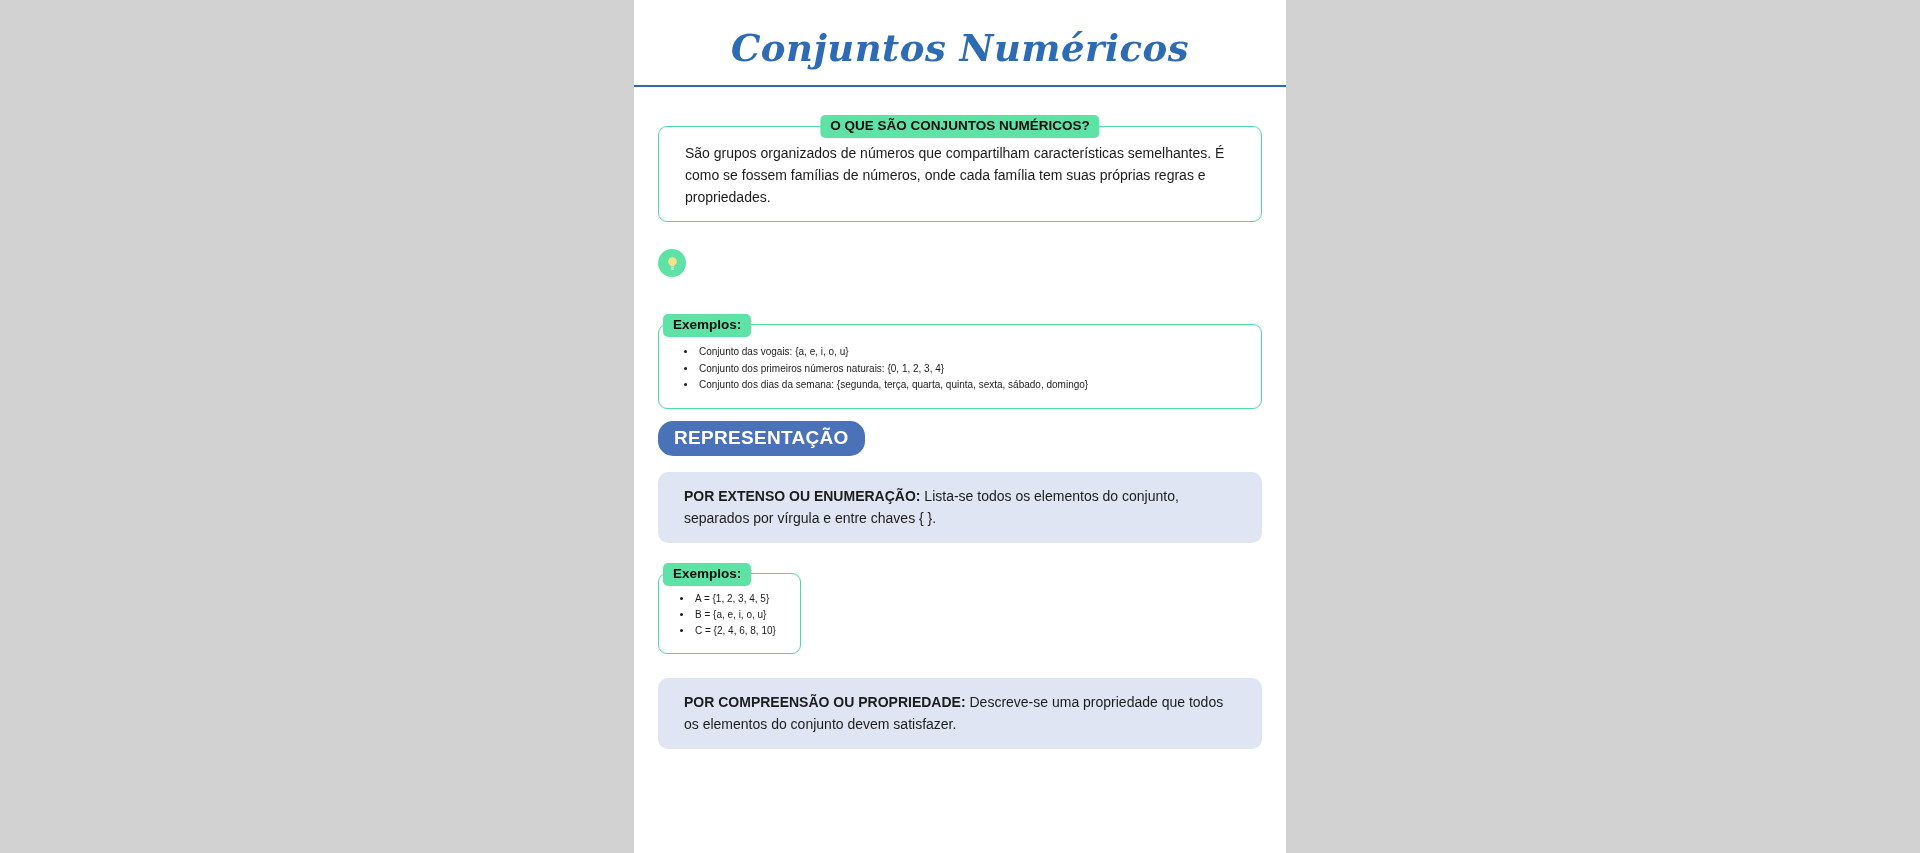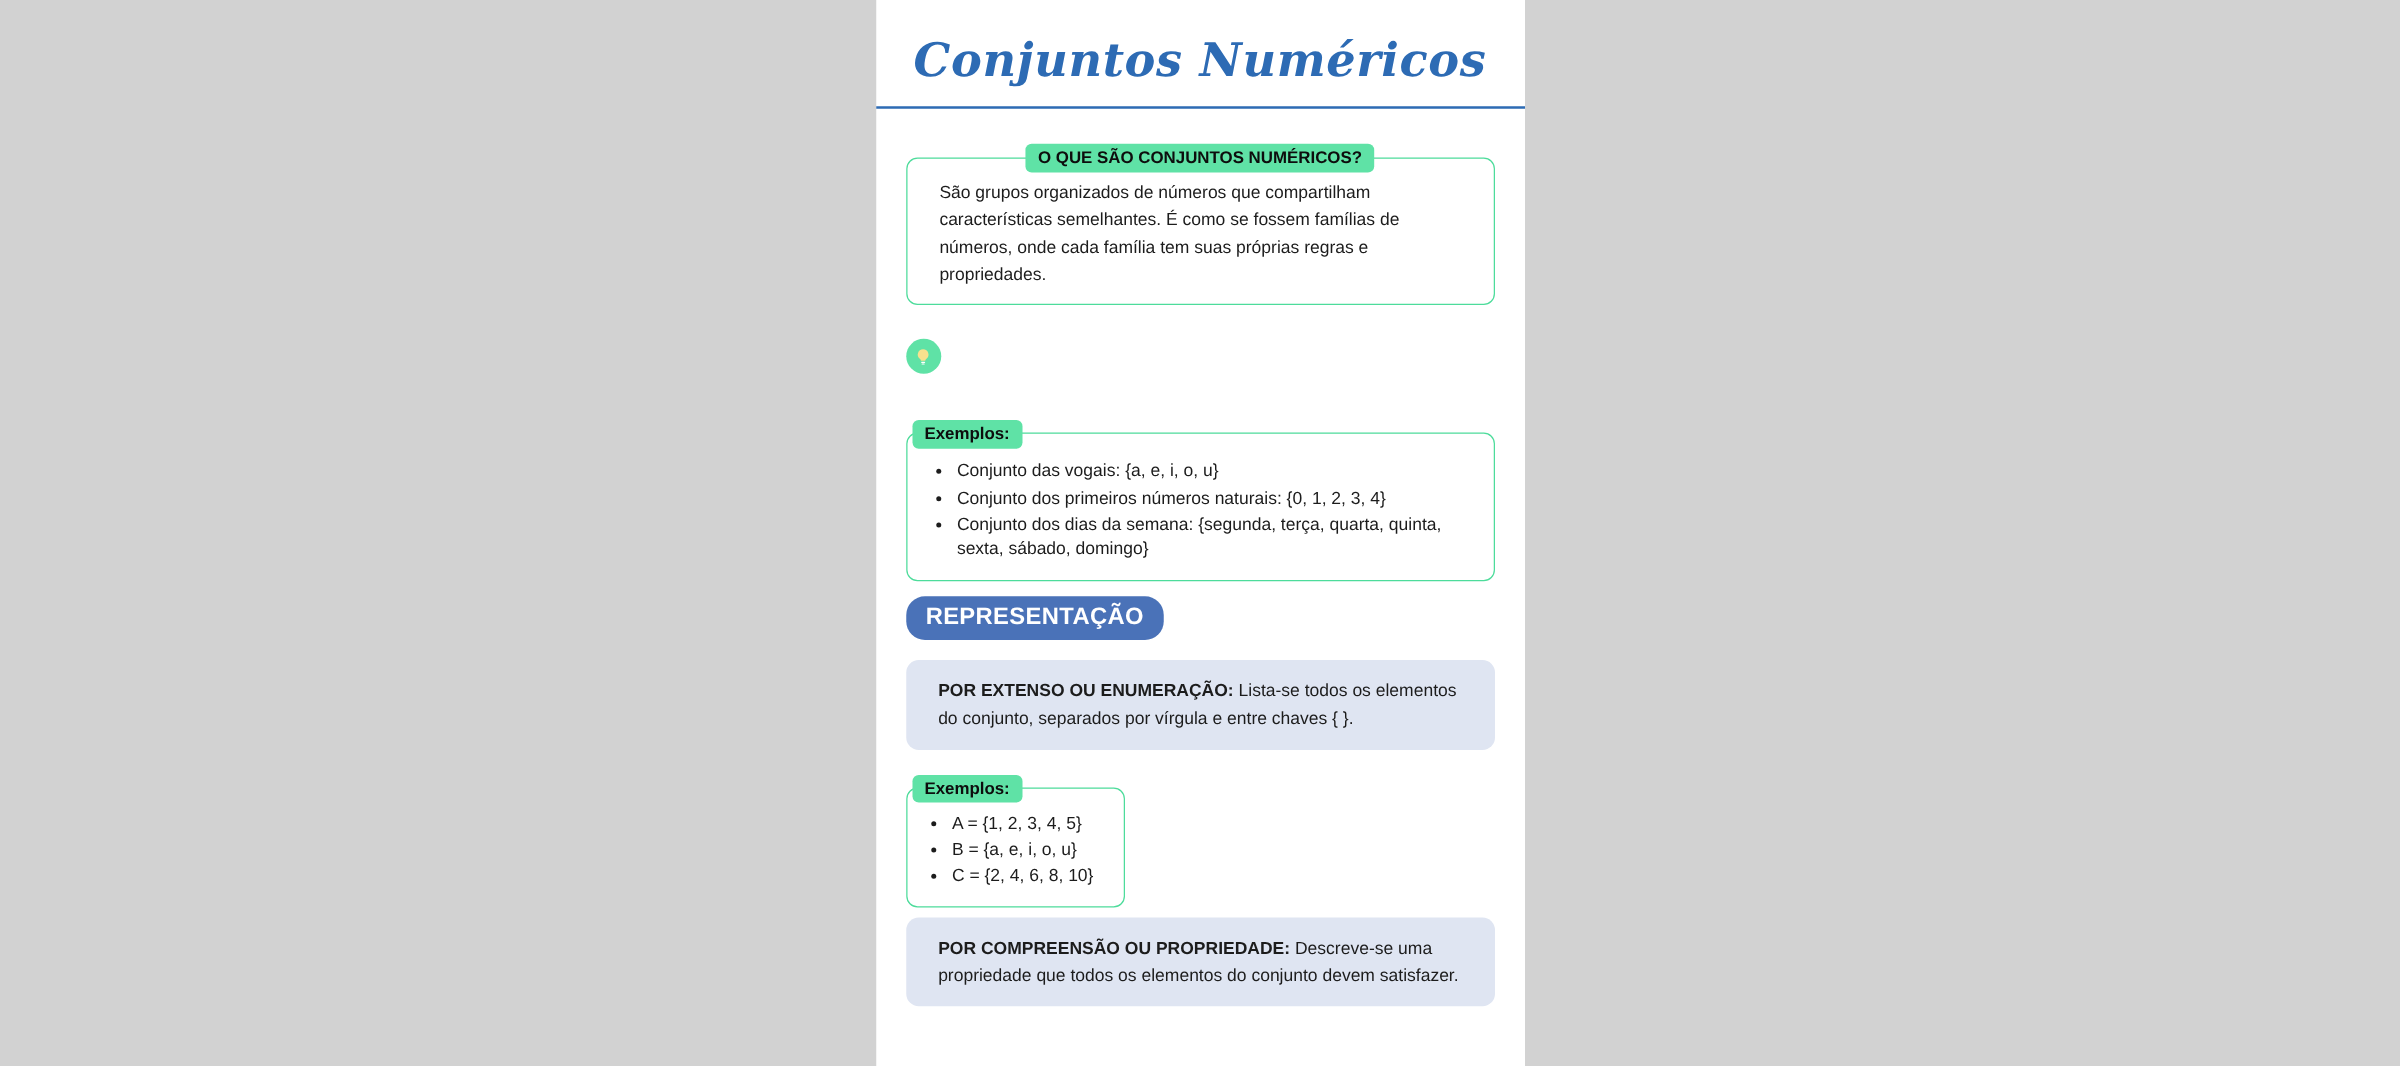"Conjuntos Numéricos" .page { width: 519px -> 652px }
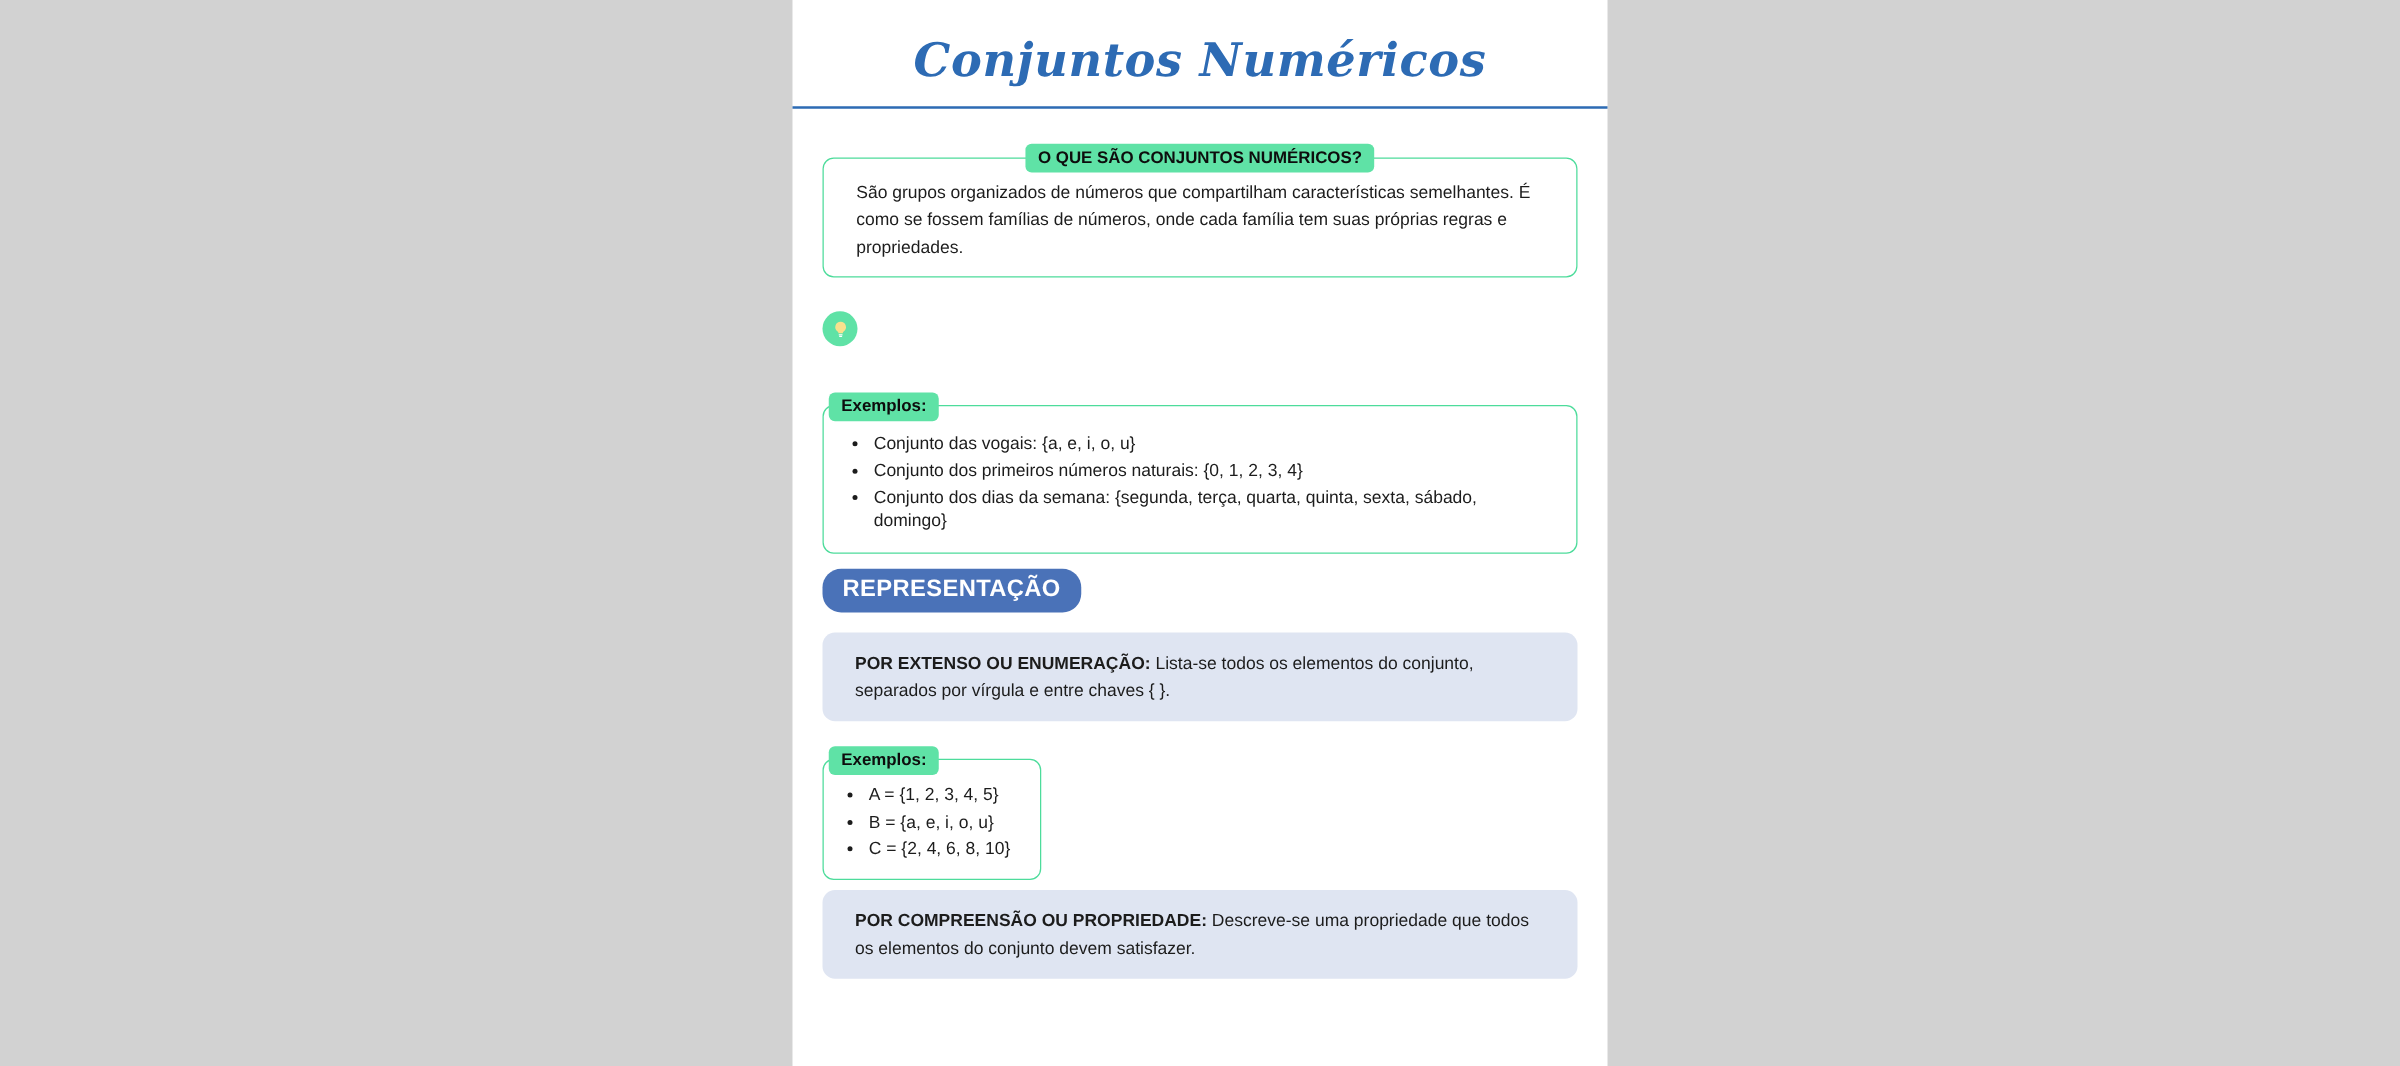"Conjunto das vogais: {a, e," .example-list li { font-size: 14px -> 10px }
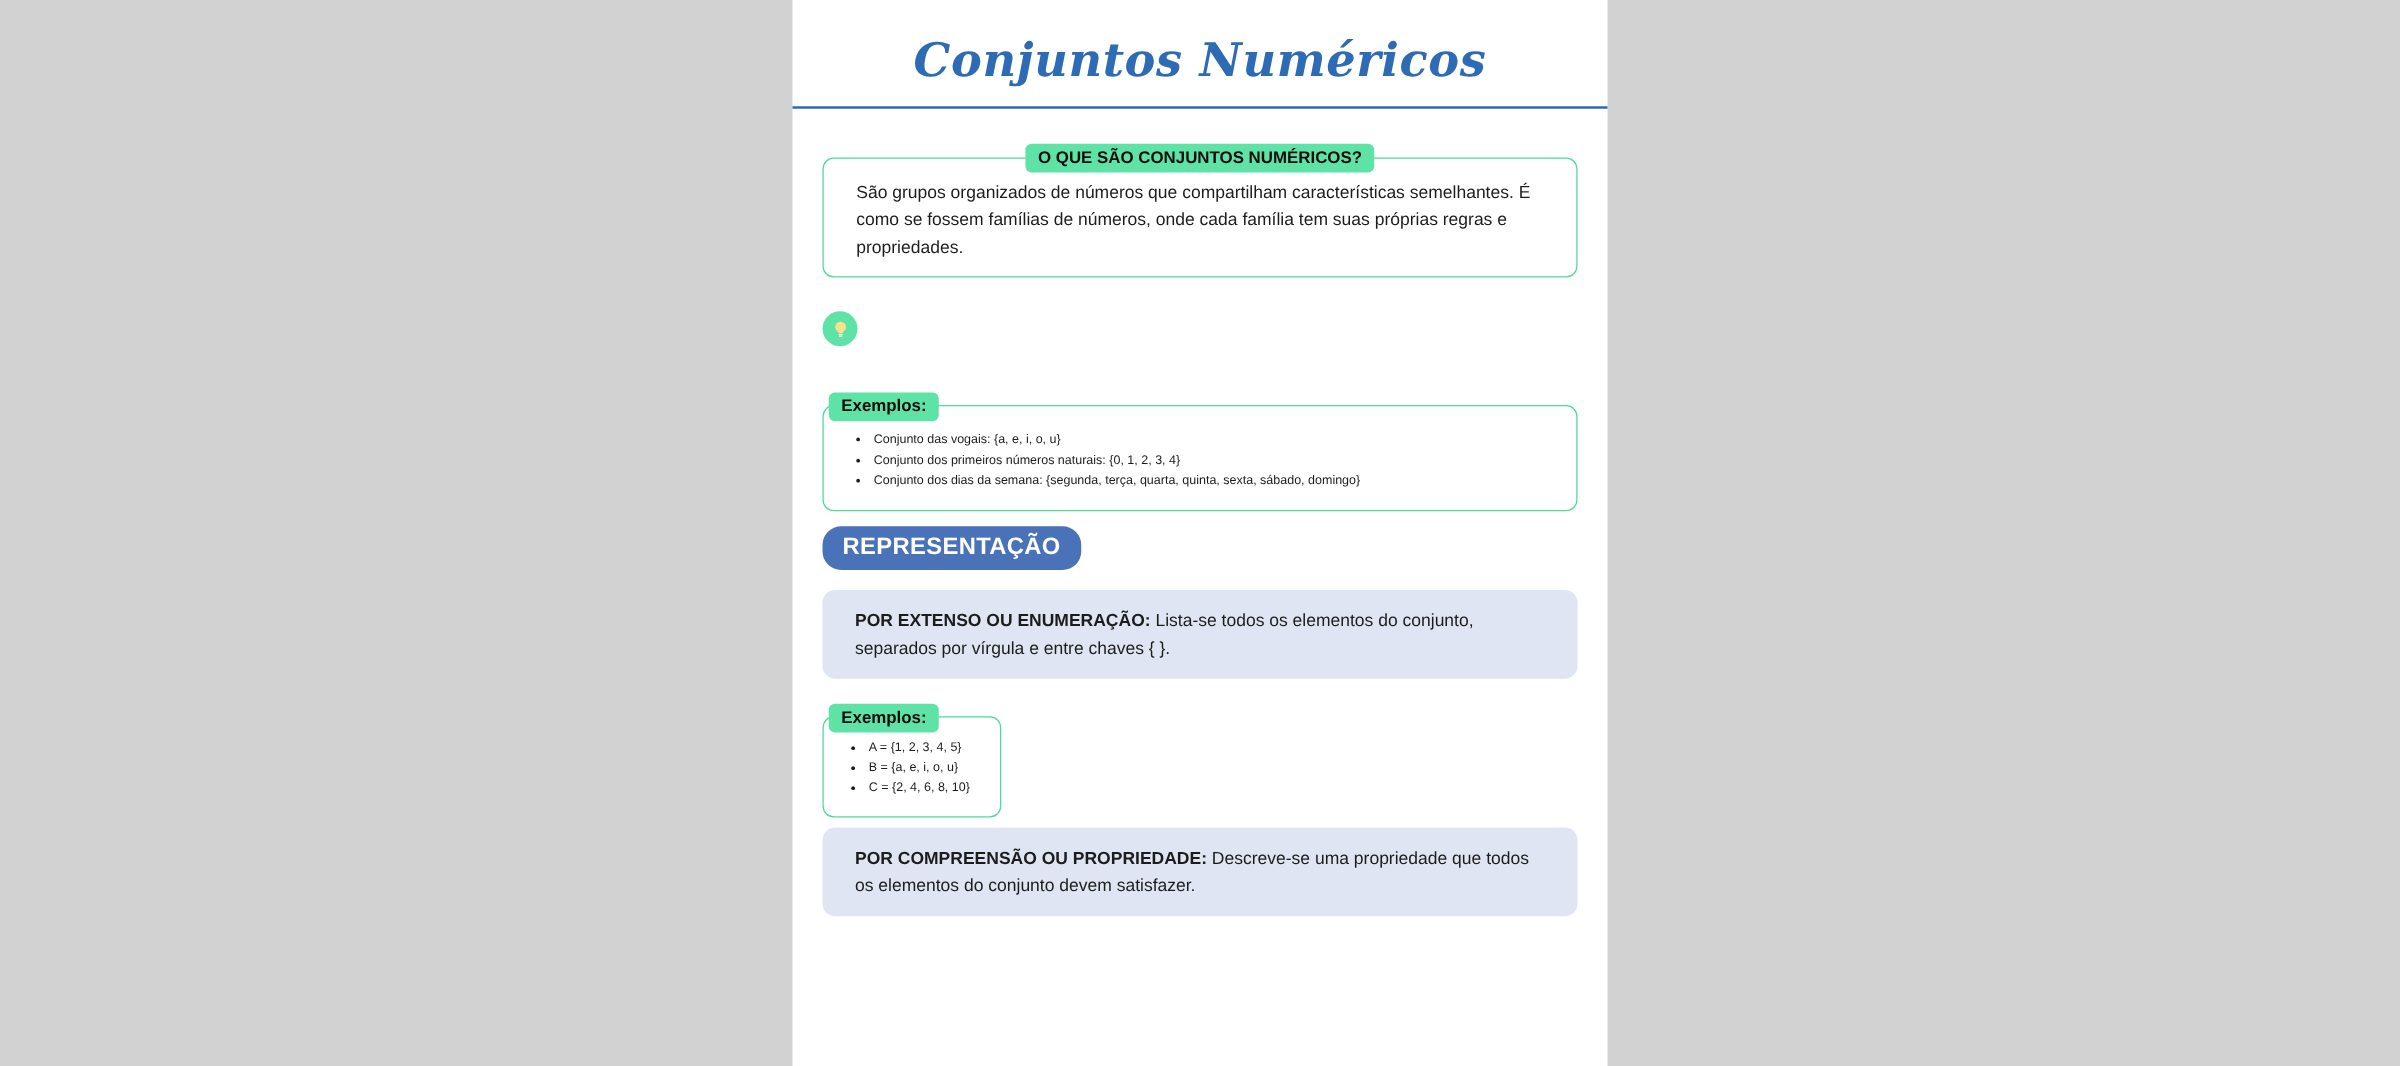"POR COMPREENSÃO OU PROPRIEDADE:" div.blue-box { margin-top: 8px -> 24px }
